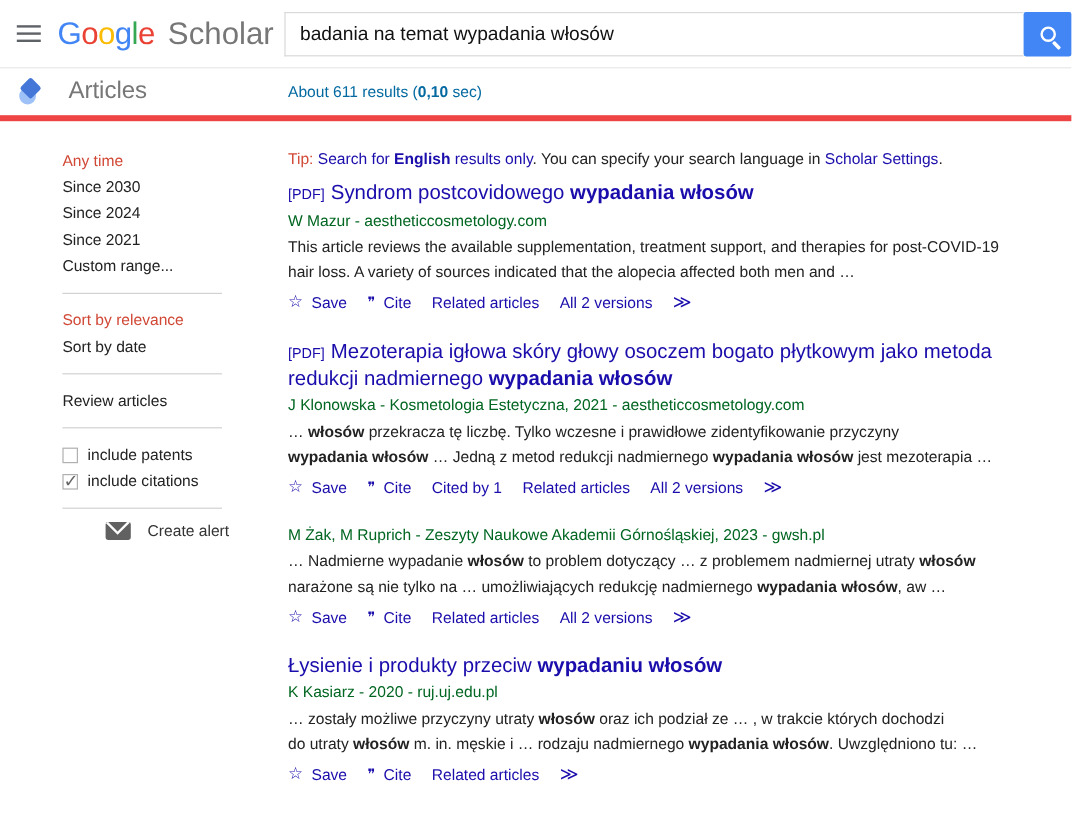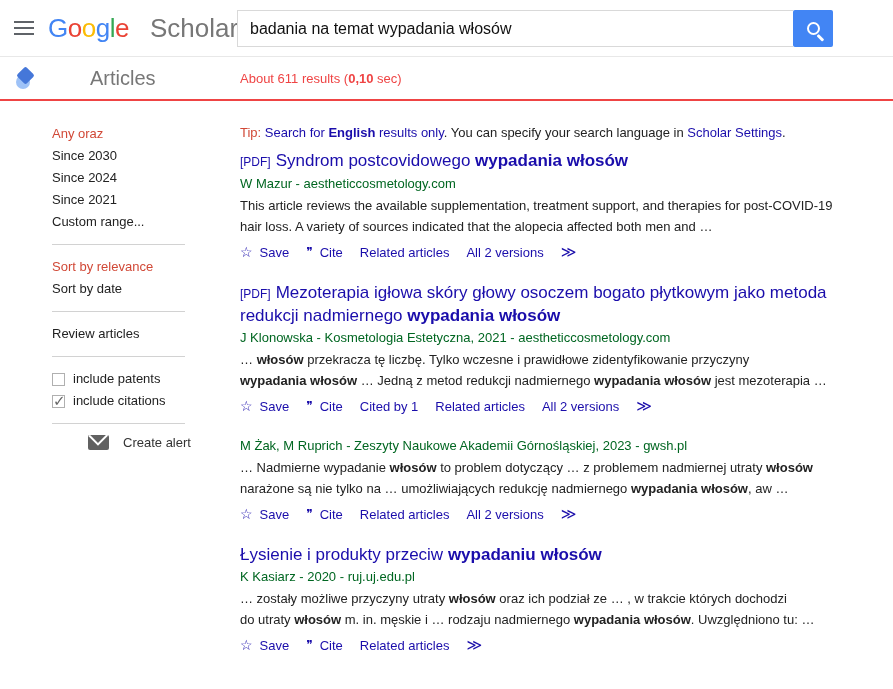"Scholar" .logo .scholar { margin-left: 21px -> 11px }
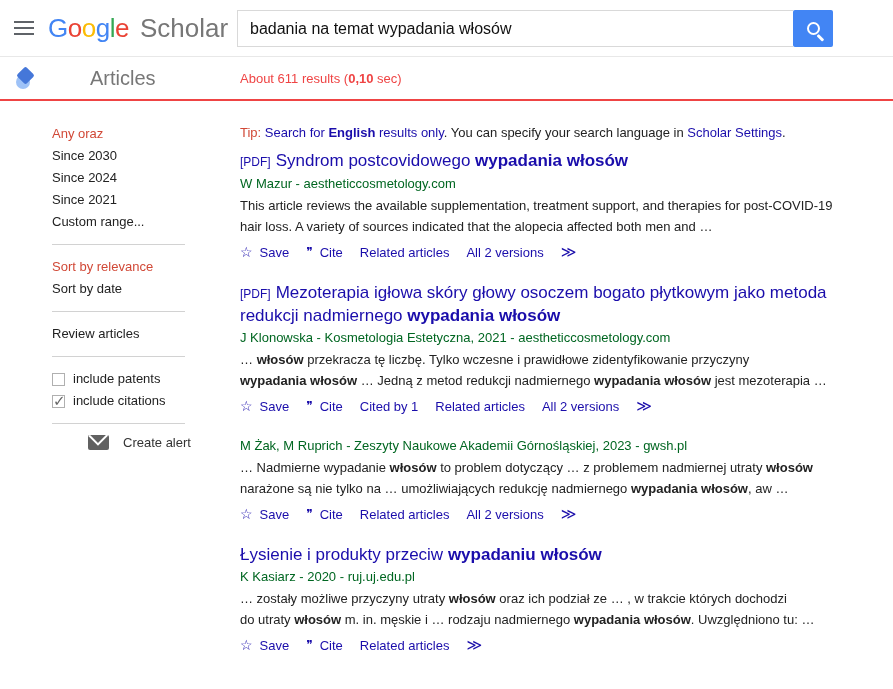"badania na temat wypadania włosów" .search-input { width: 556px -> 616px }
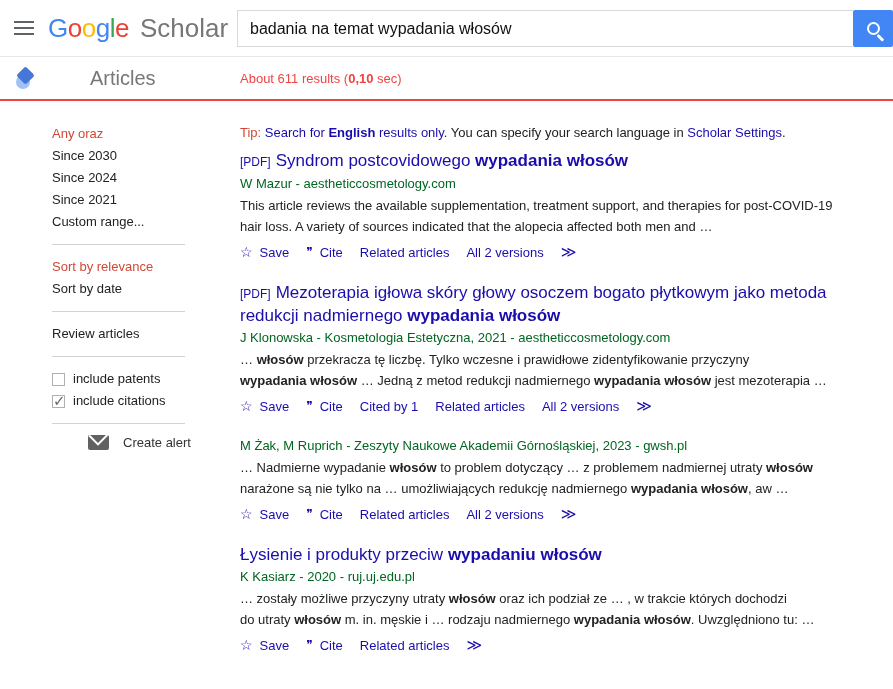"Articles" .articles-bar { border-bottom: 2px solid #ef4444 -> 5px solid #ef4444; gap: 33px -> none }
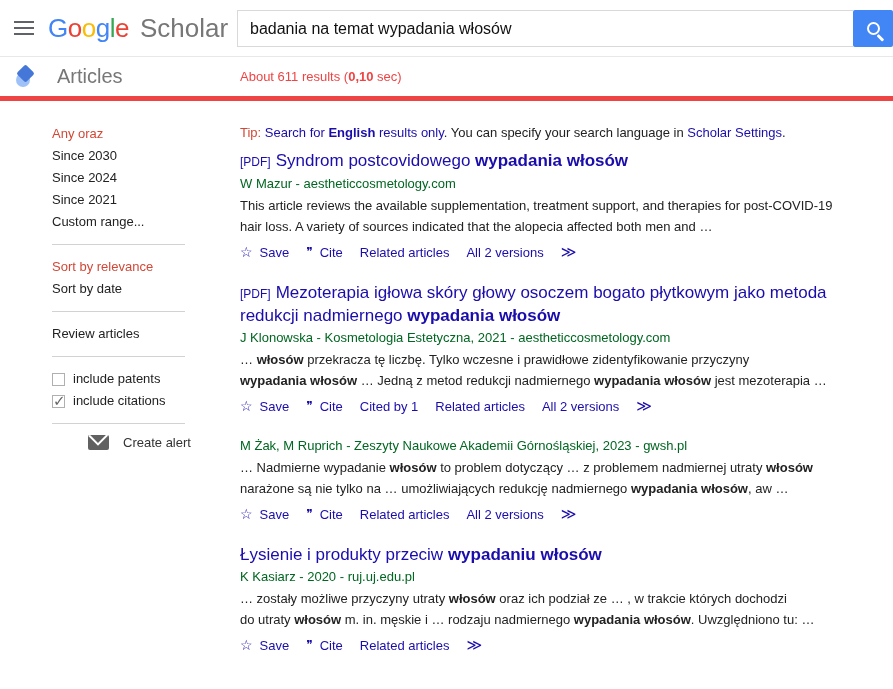"About 611 results (0,10 sec)" .stats { color: #ef4444 -> #0369a1 }
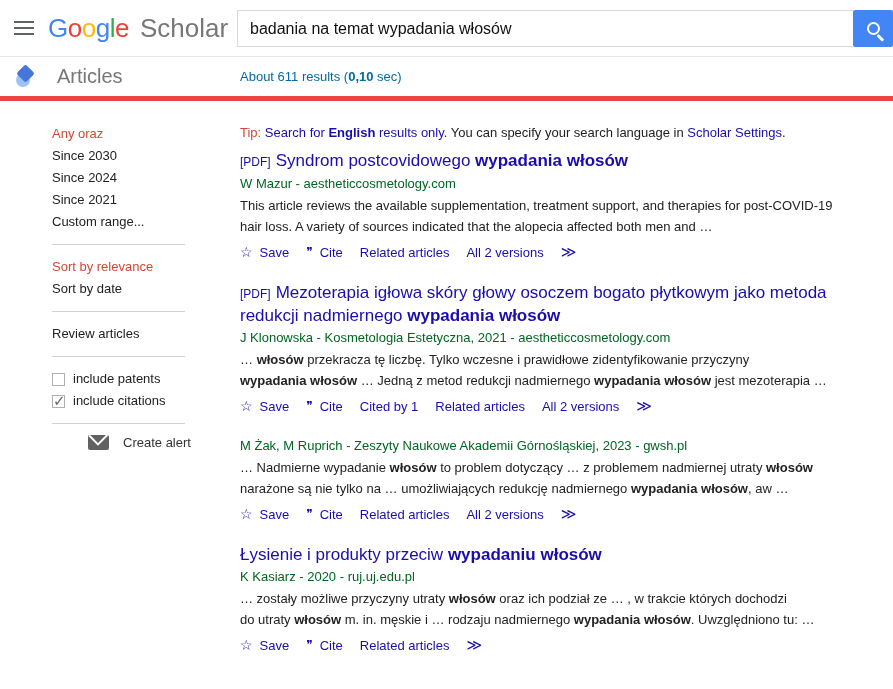"Any oraz" a.side-item { text: oraz -> time }
